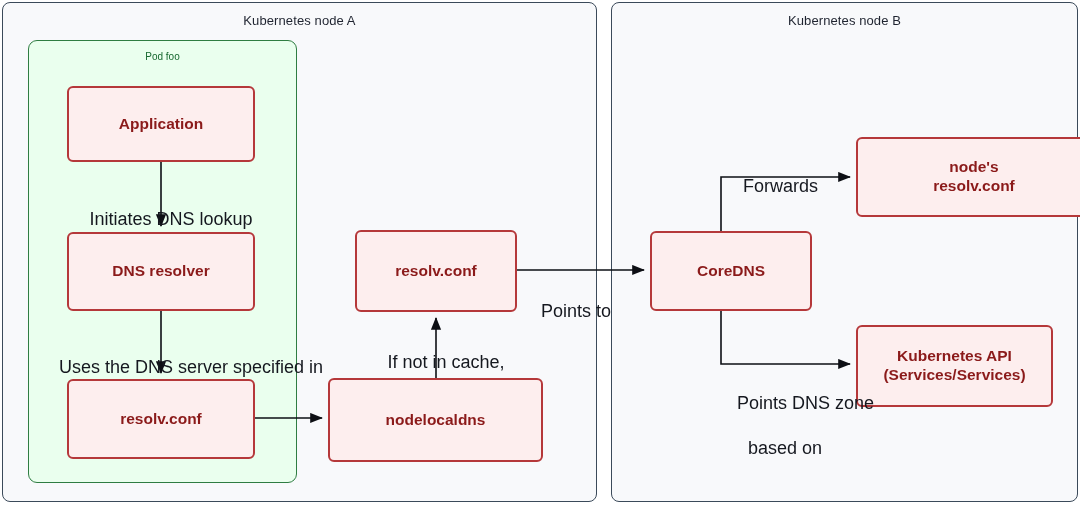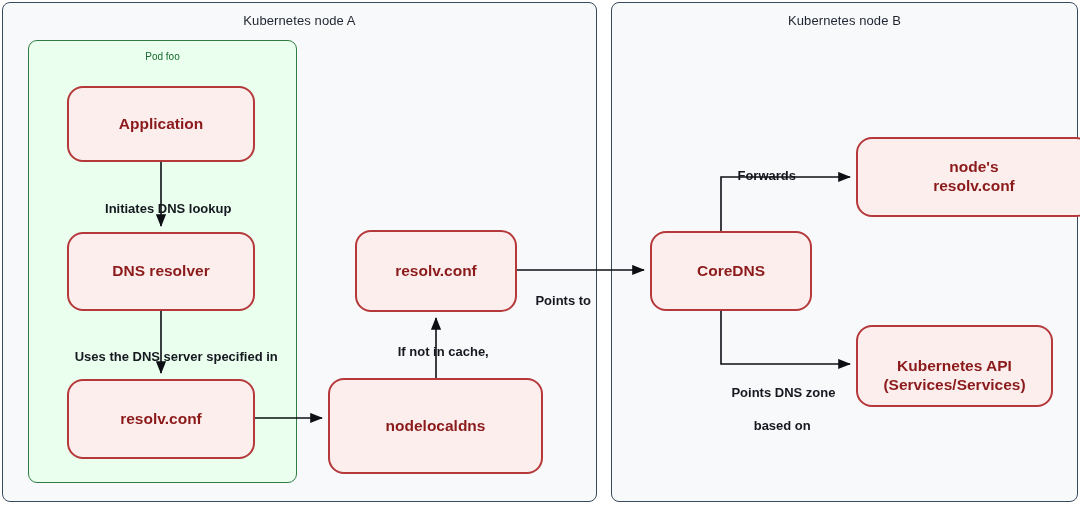"Application" .node-box { border-radius: 16px -> 6px; padding: 10px 6px -> 16px 6px }
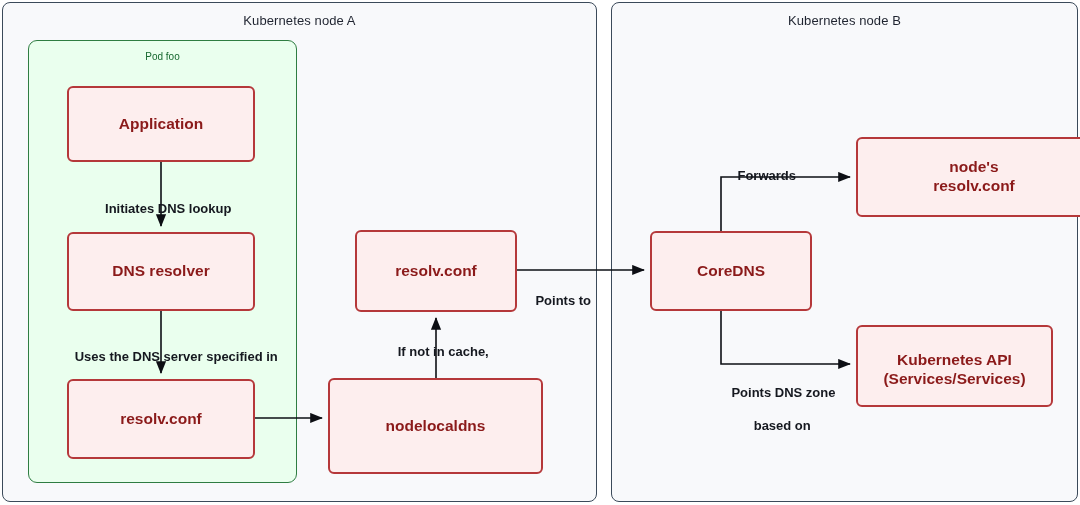"Forwards" .edge-label { font-size: 13px -> 18px; font-weight: bold -> normal }
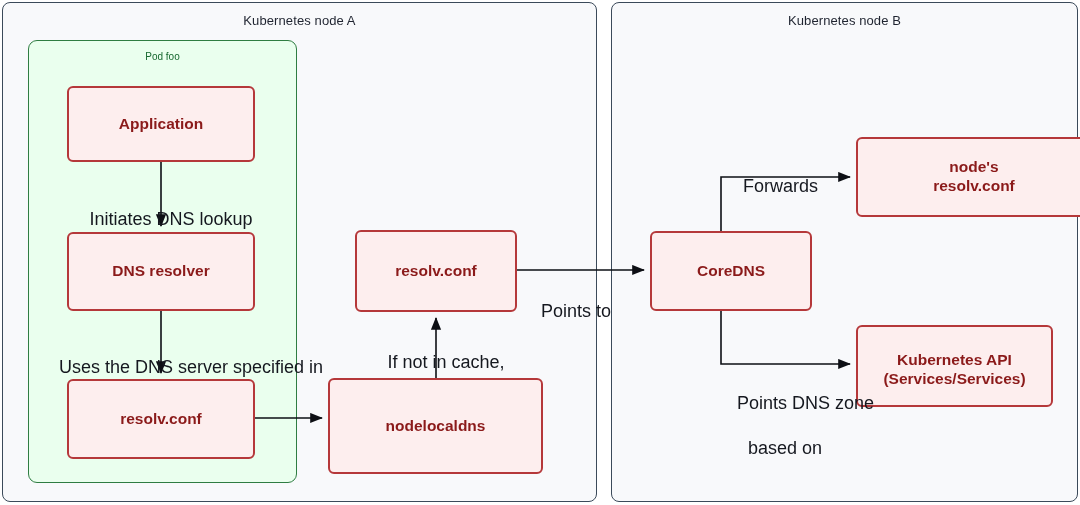"Kubernetes API" div.node-box { align-items: flex-end -> none }
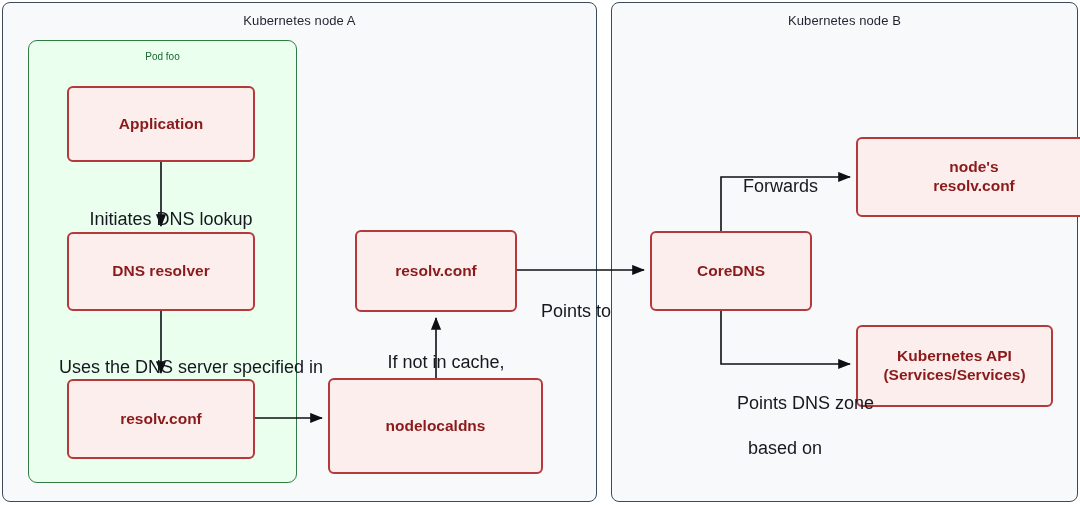"nodelocaldns" div.node-box { height: 96px -> 84px }
